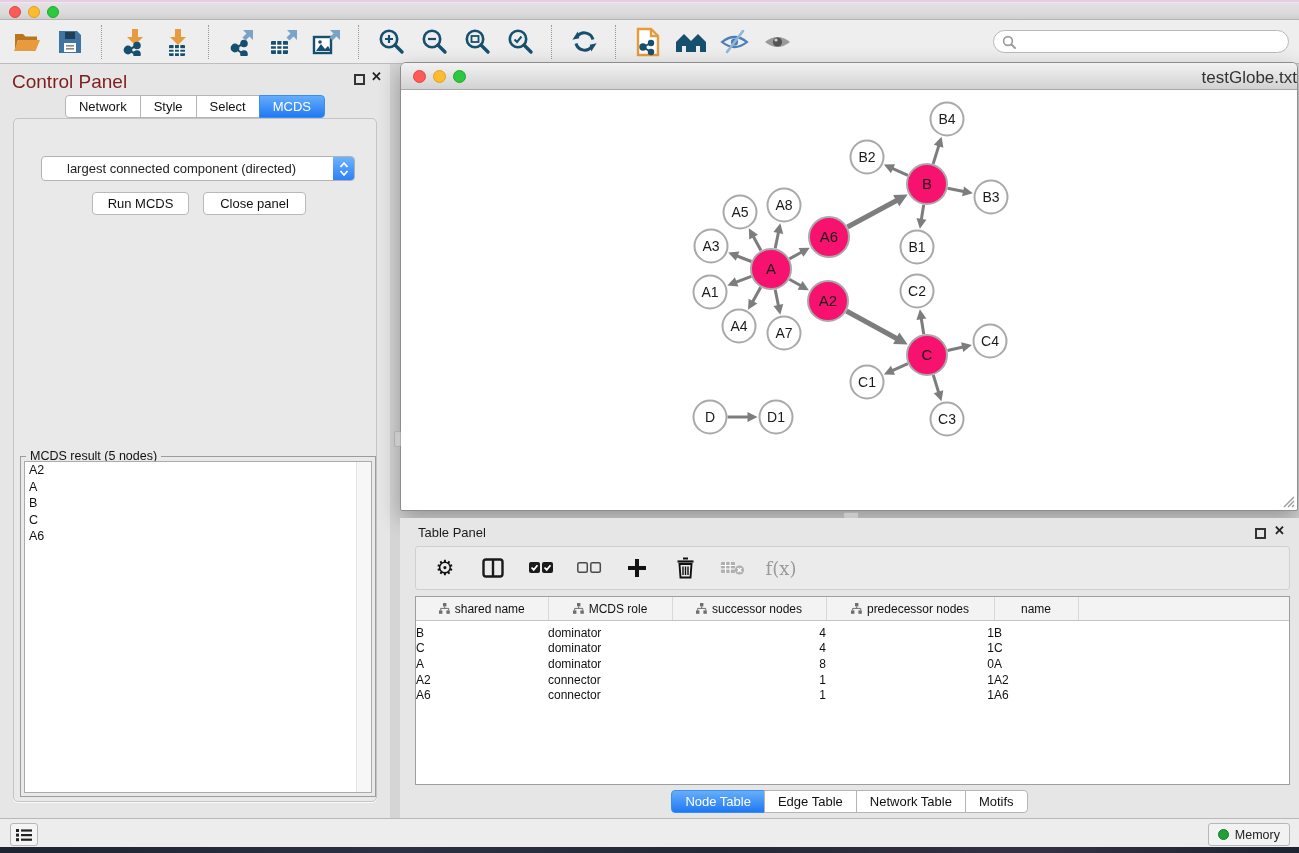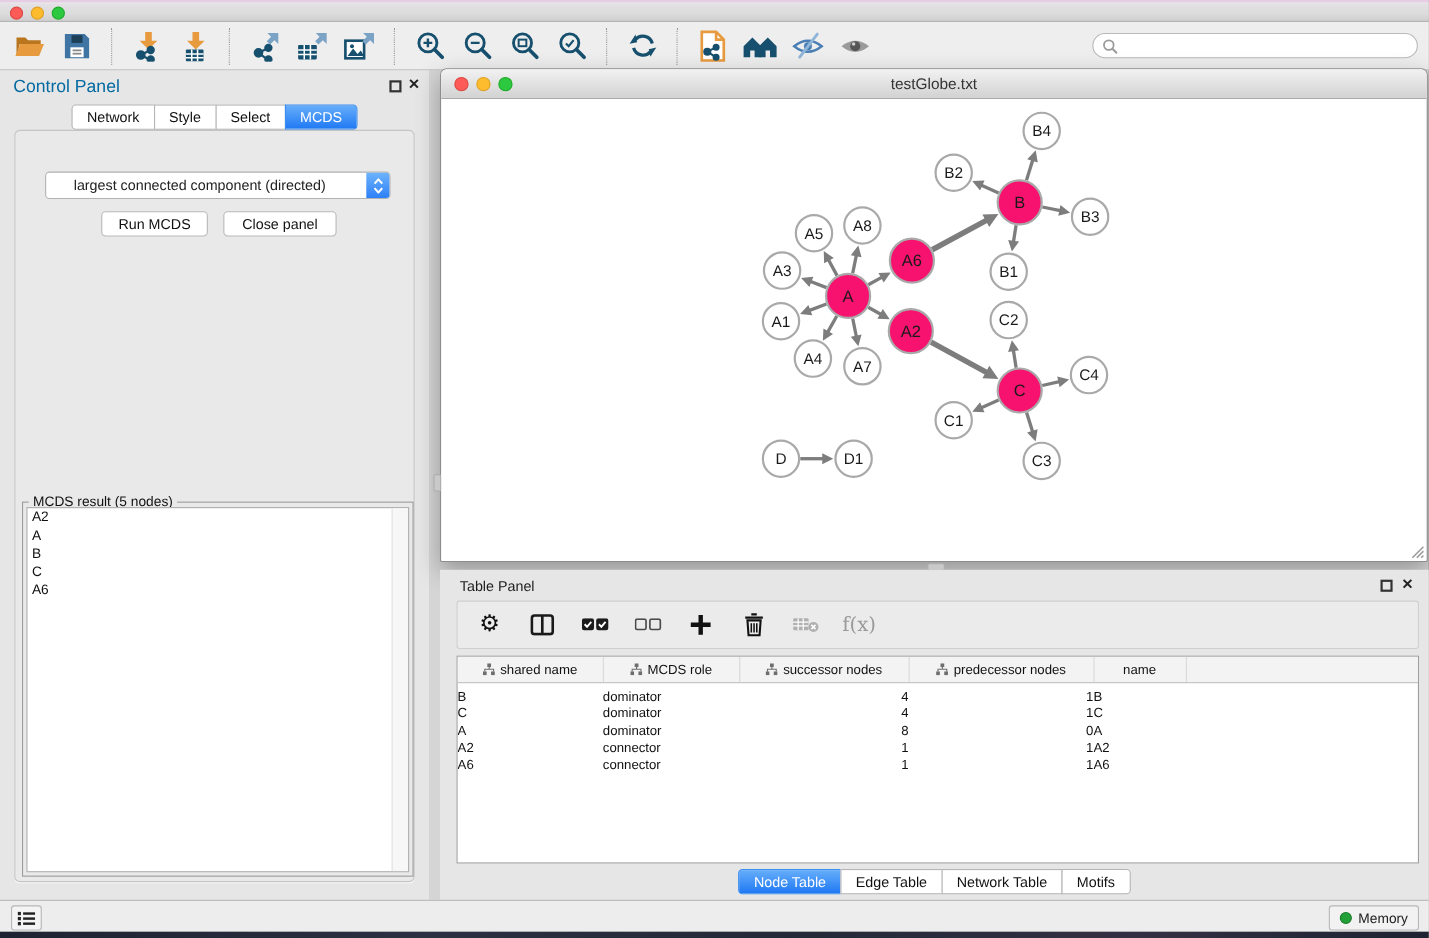"Control Panel" .panel-head .ptitle { color: #0369a1 -> #7f1d1d; font-size: 16px -> 19px }
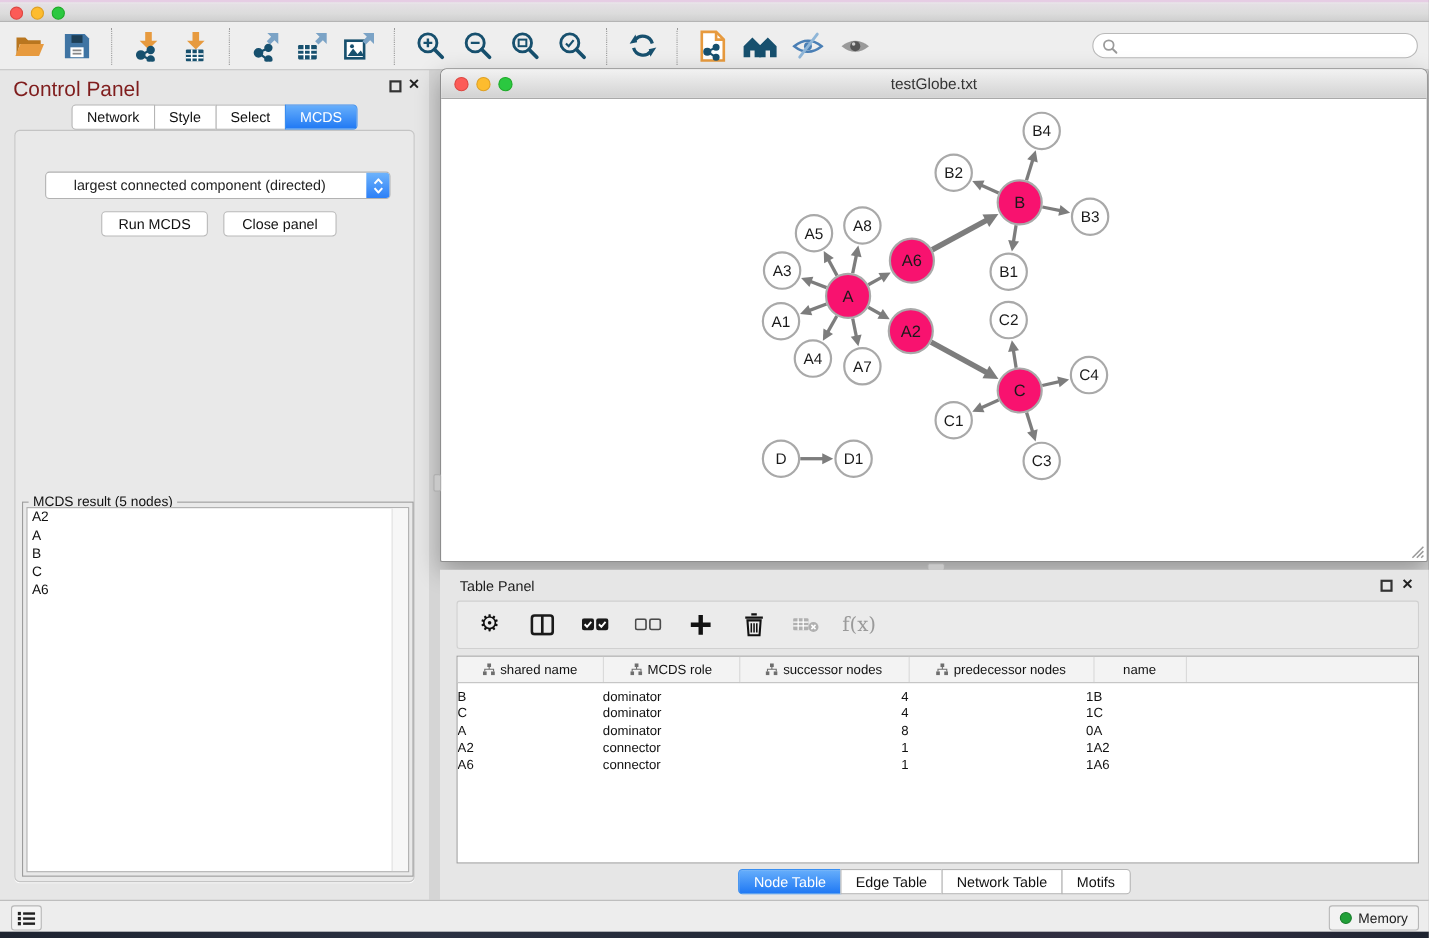"testGlobe.txt" .netwin .wtitle .title { font-size: 14px -> 17px; text-align: center -> right }
